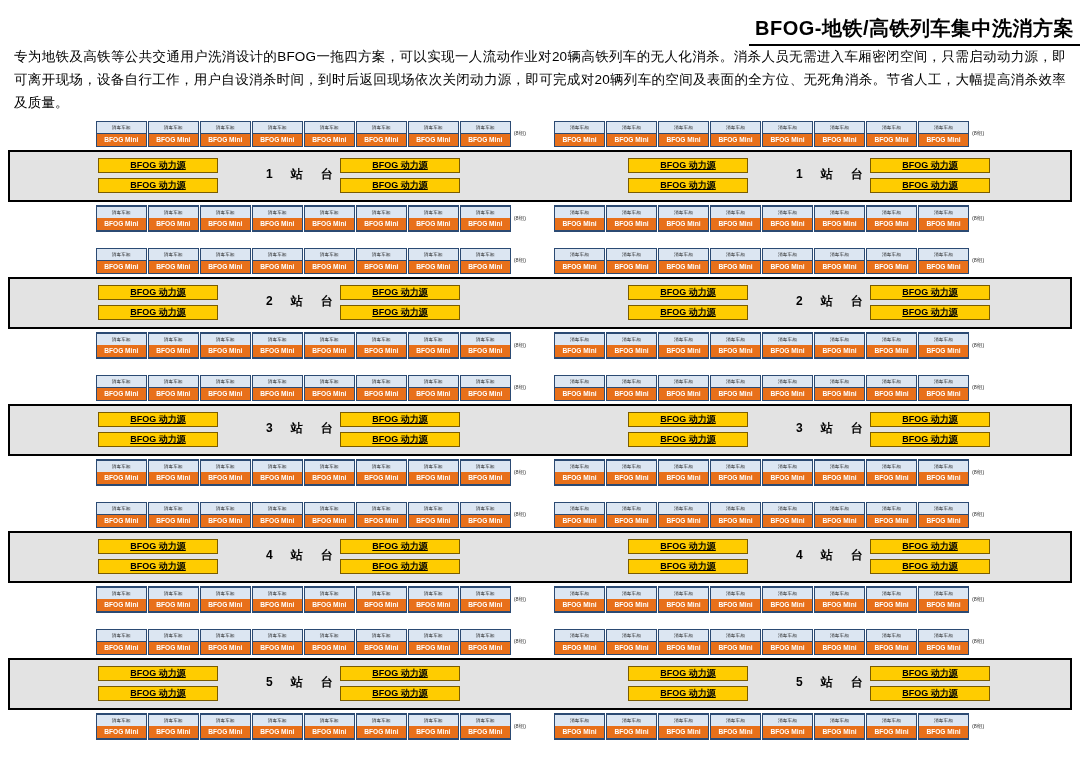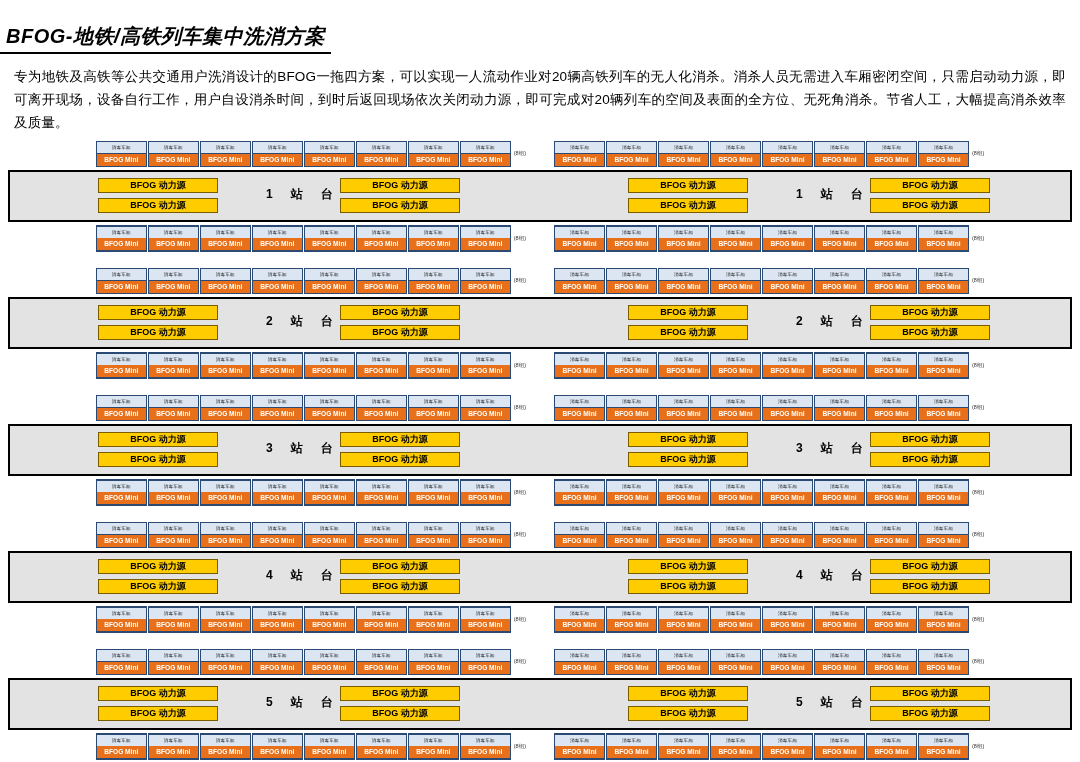"BFOG-地铁/高铁列车集中洗消方案" .title-wrap { font-style: italic -> none; padding-top: 24px -> 16px; text-align: left -> right }
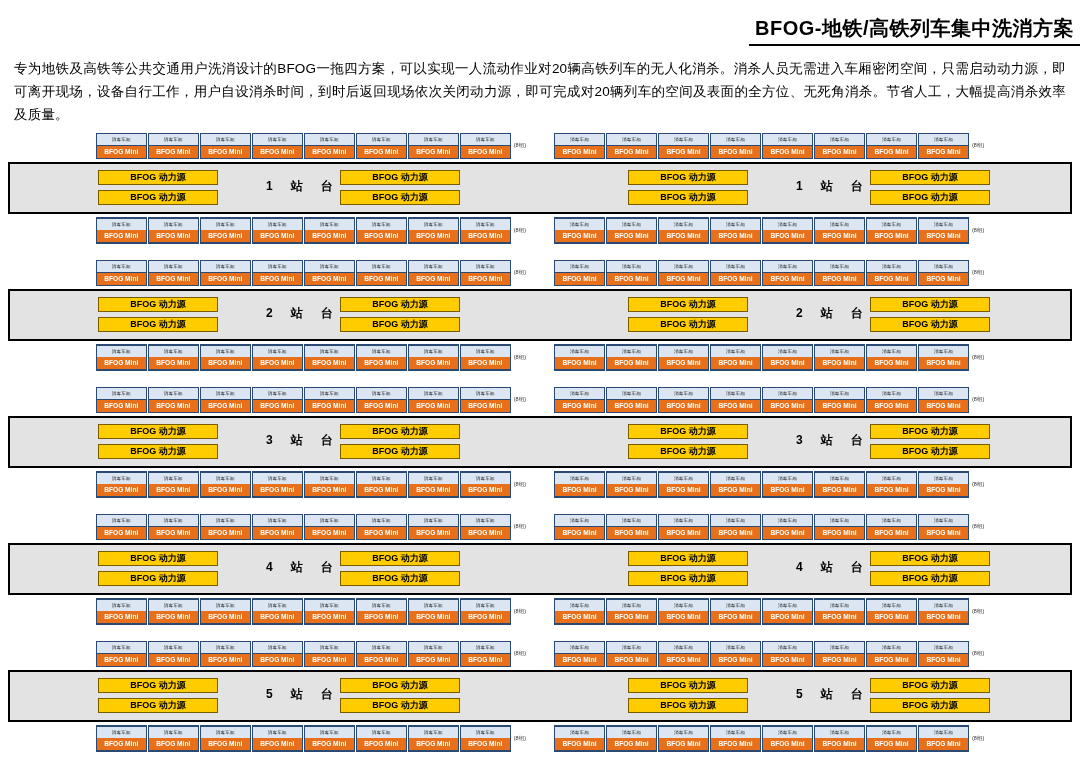"专为地铁及高铁等公共交通用户洗消设计的BFOG一拖四方案，可以实现一人流动作业对" .desc { margin: 12px 14px 0 14px -> 0 14px 0 14px }
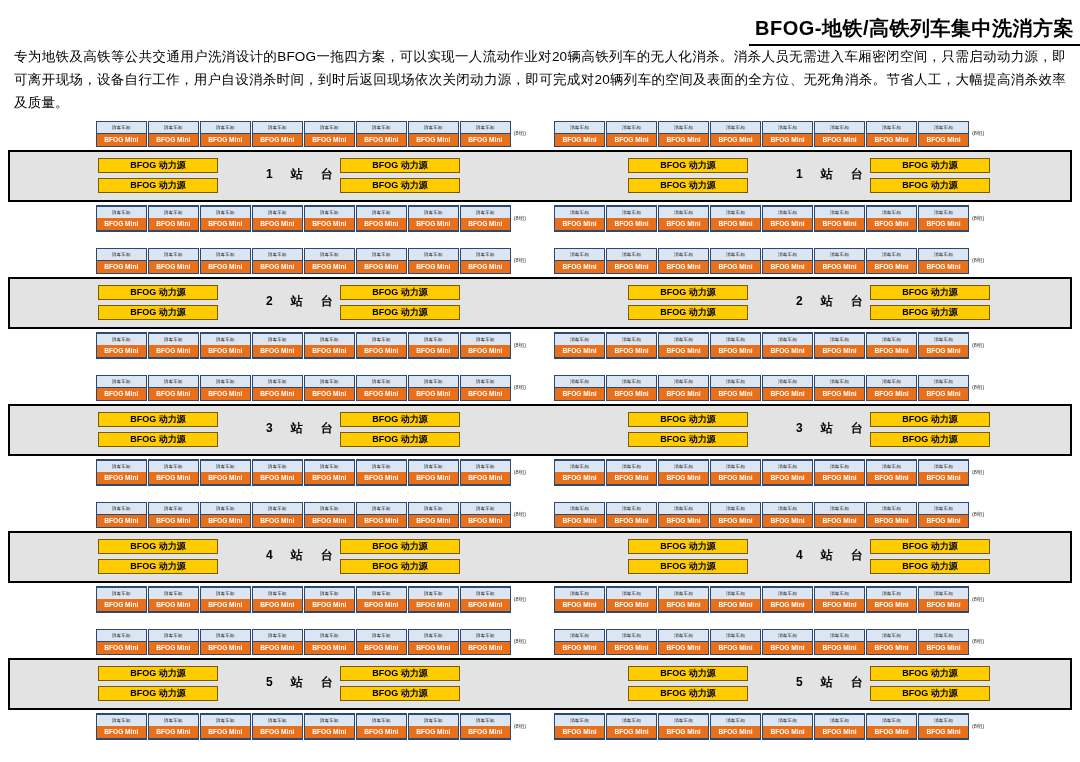"BFOG 动力源" .power { text-decoration: none -> underline }
